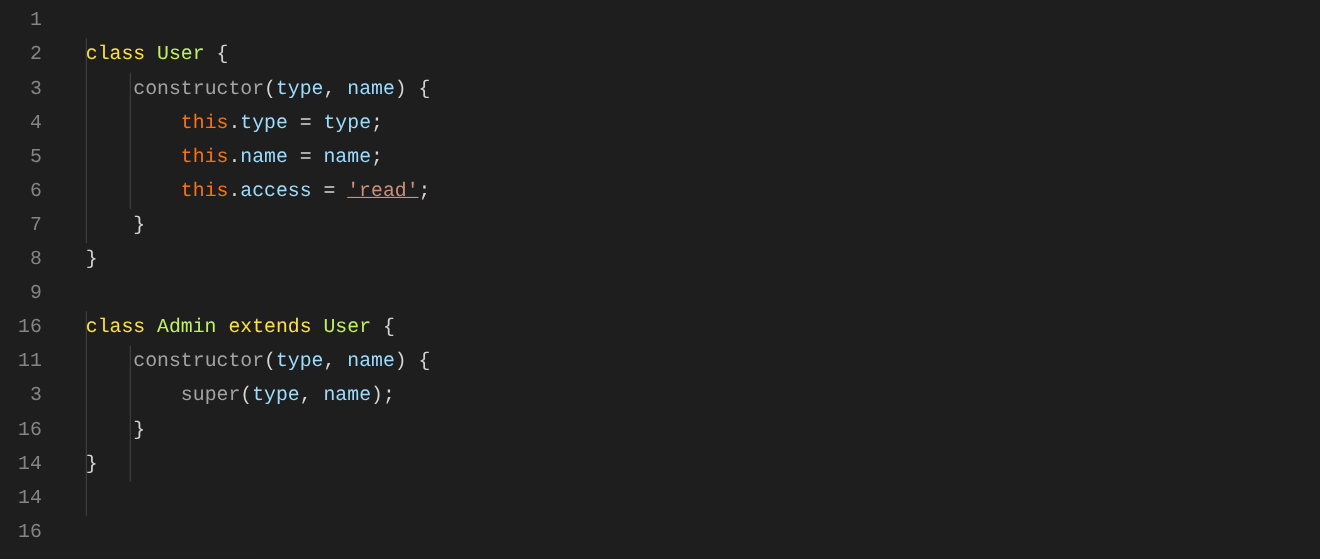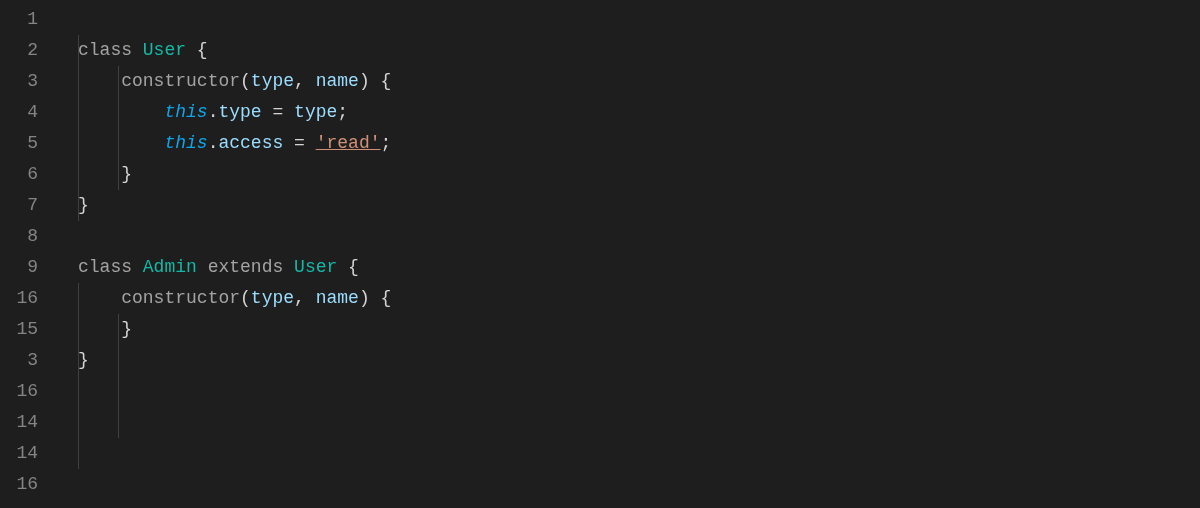"class" .tok-keyword { color: #a3a3a3 -> #fde047 }
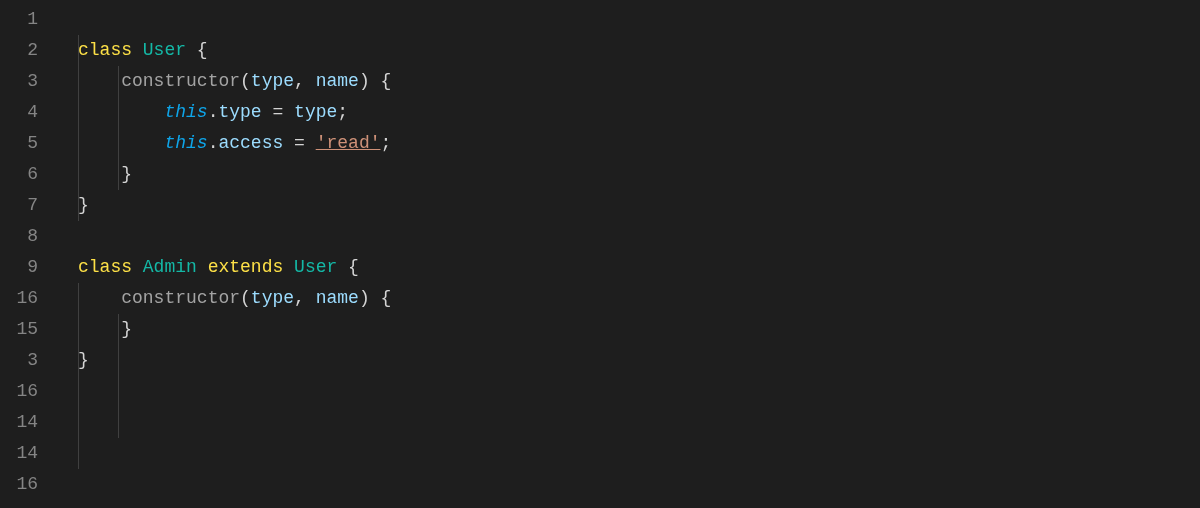"User" .tok-class { color: #14b8a6 -> #bef264 }
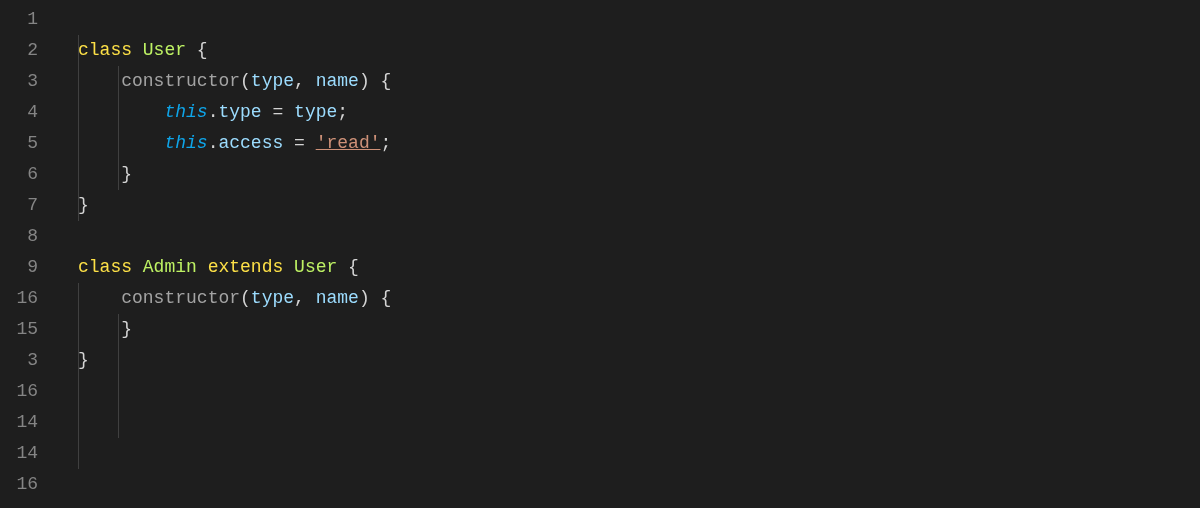"this" .tok-this { color: #0ea5e9 -> #f97316; font-style: italic -> none }
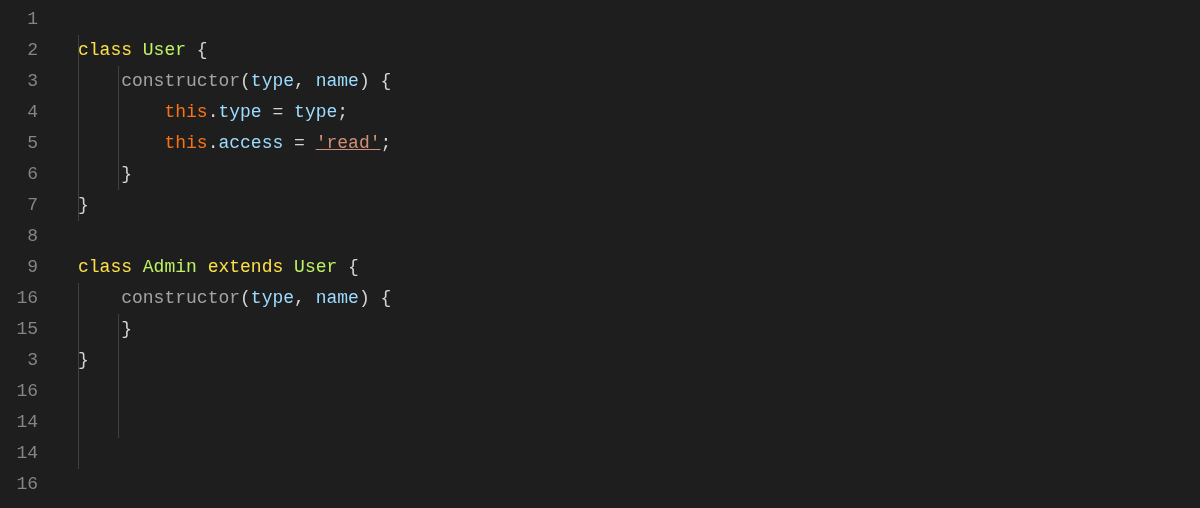"this.name = name;" div.line { html: none -> <div><span> </span><span>this</span><span>.</span><span>name</span><span> = </span><span>name</span><span>;</span></div> }
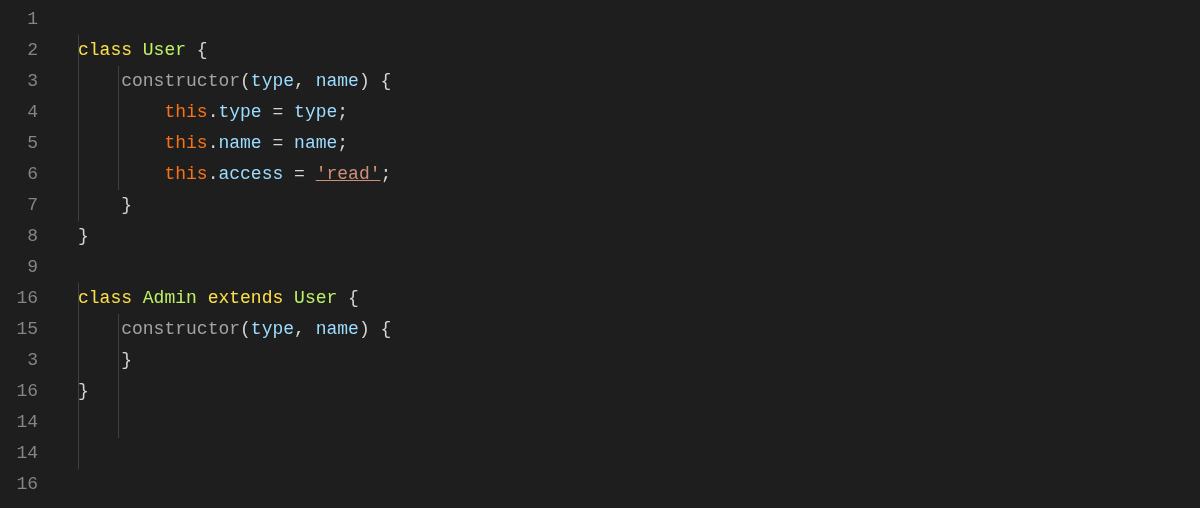"15" div.ln { text: 15 -> 11 }
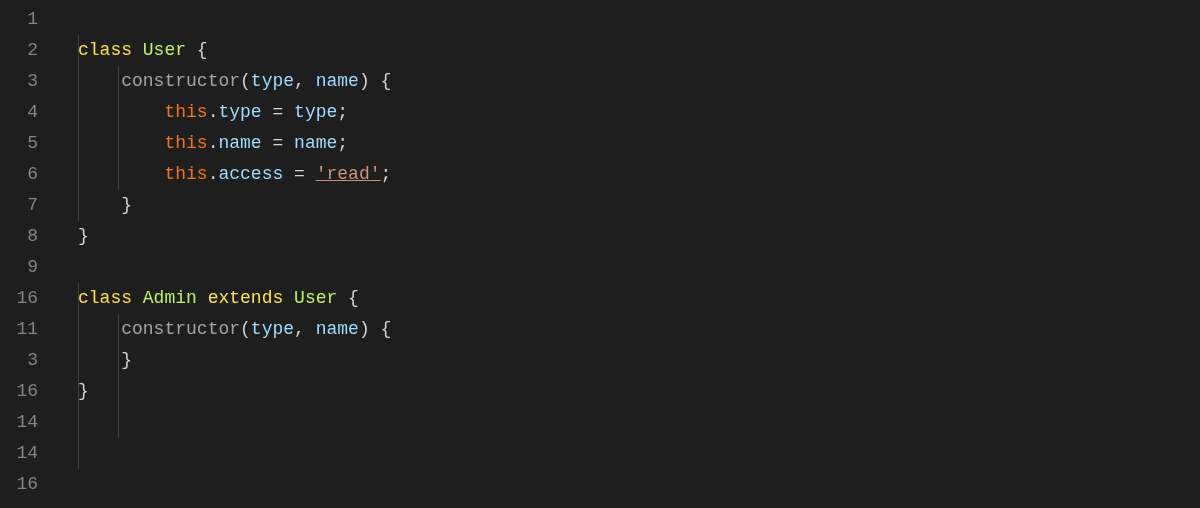"super(type, name);" div.line { html: none -> <div><span> </span><span>super</span><span>(</span><span>type</span><span>, </span><span>name</span><span>);</span></div> }
